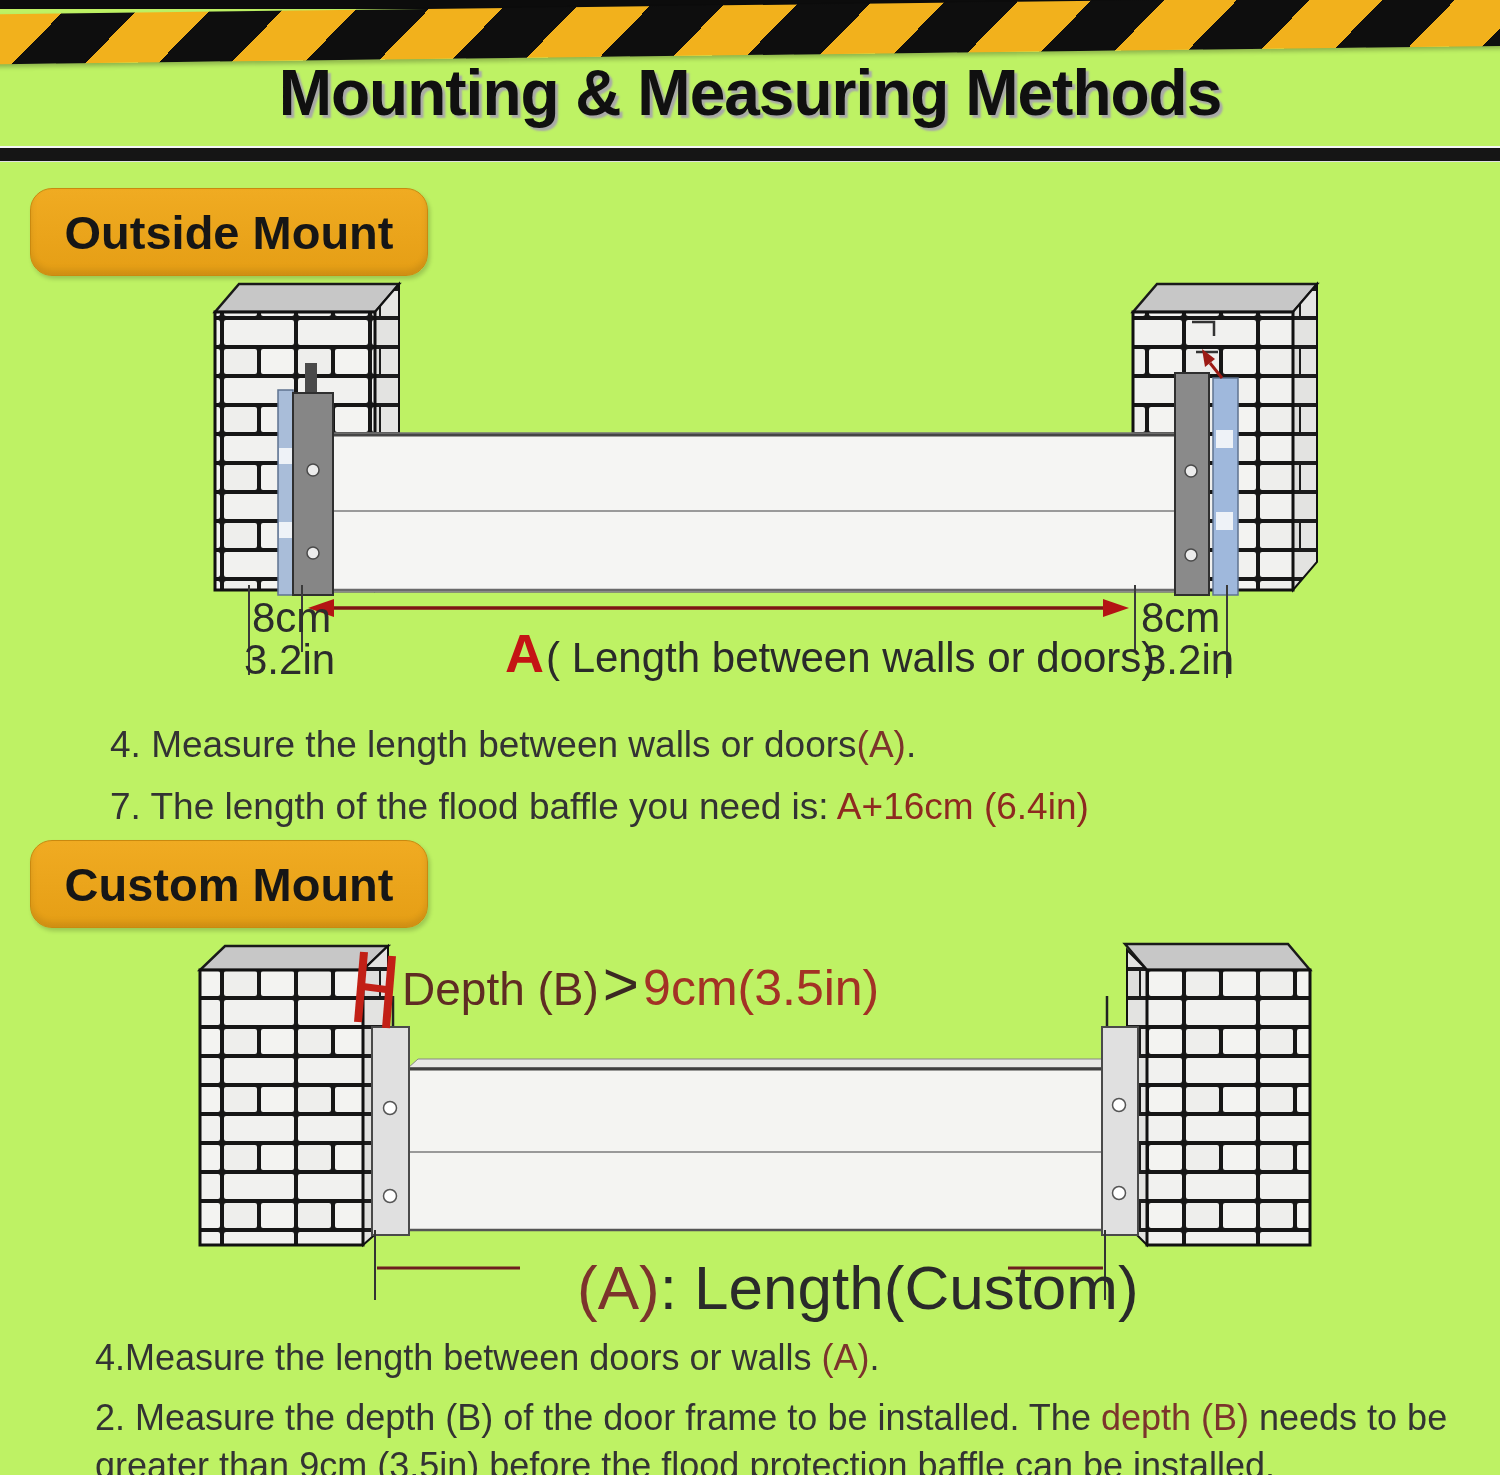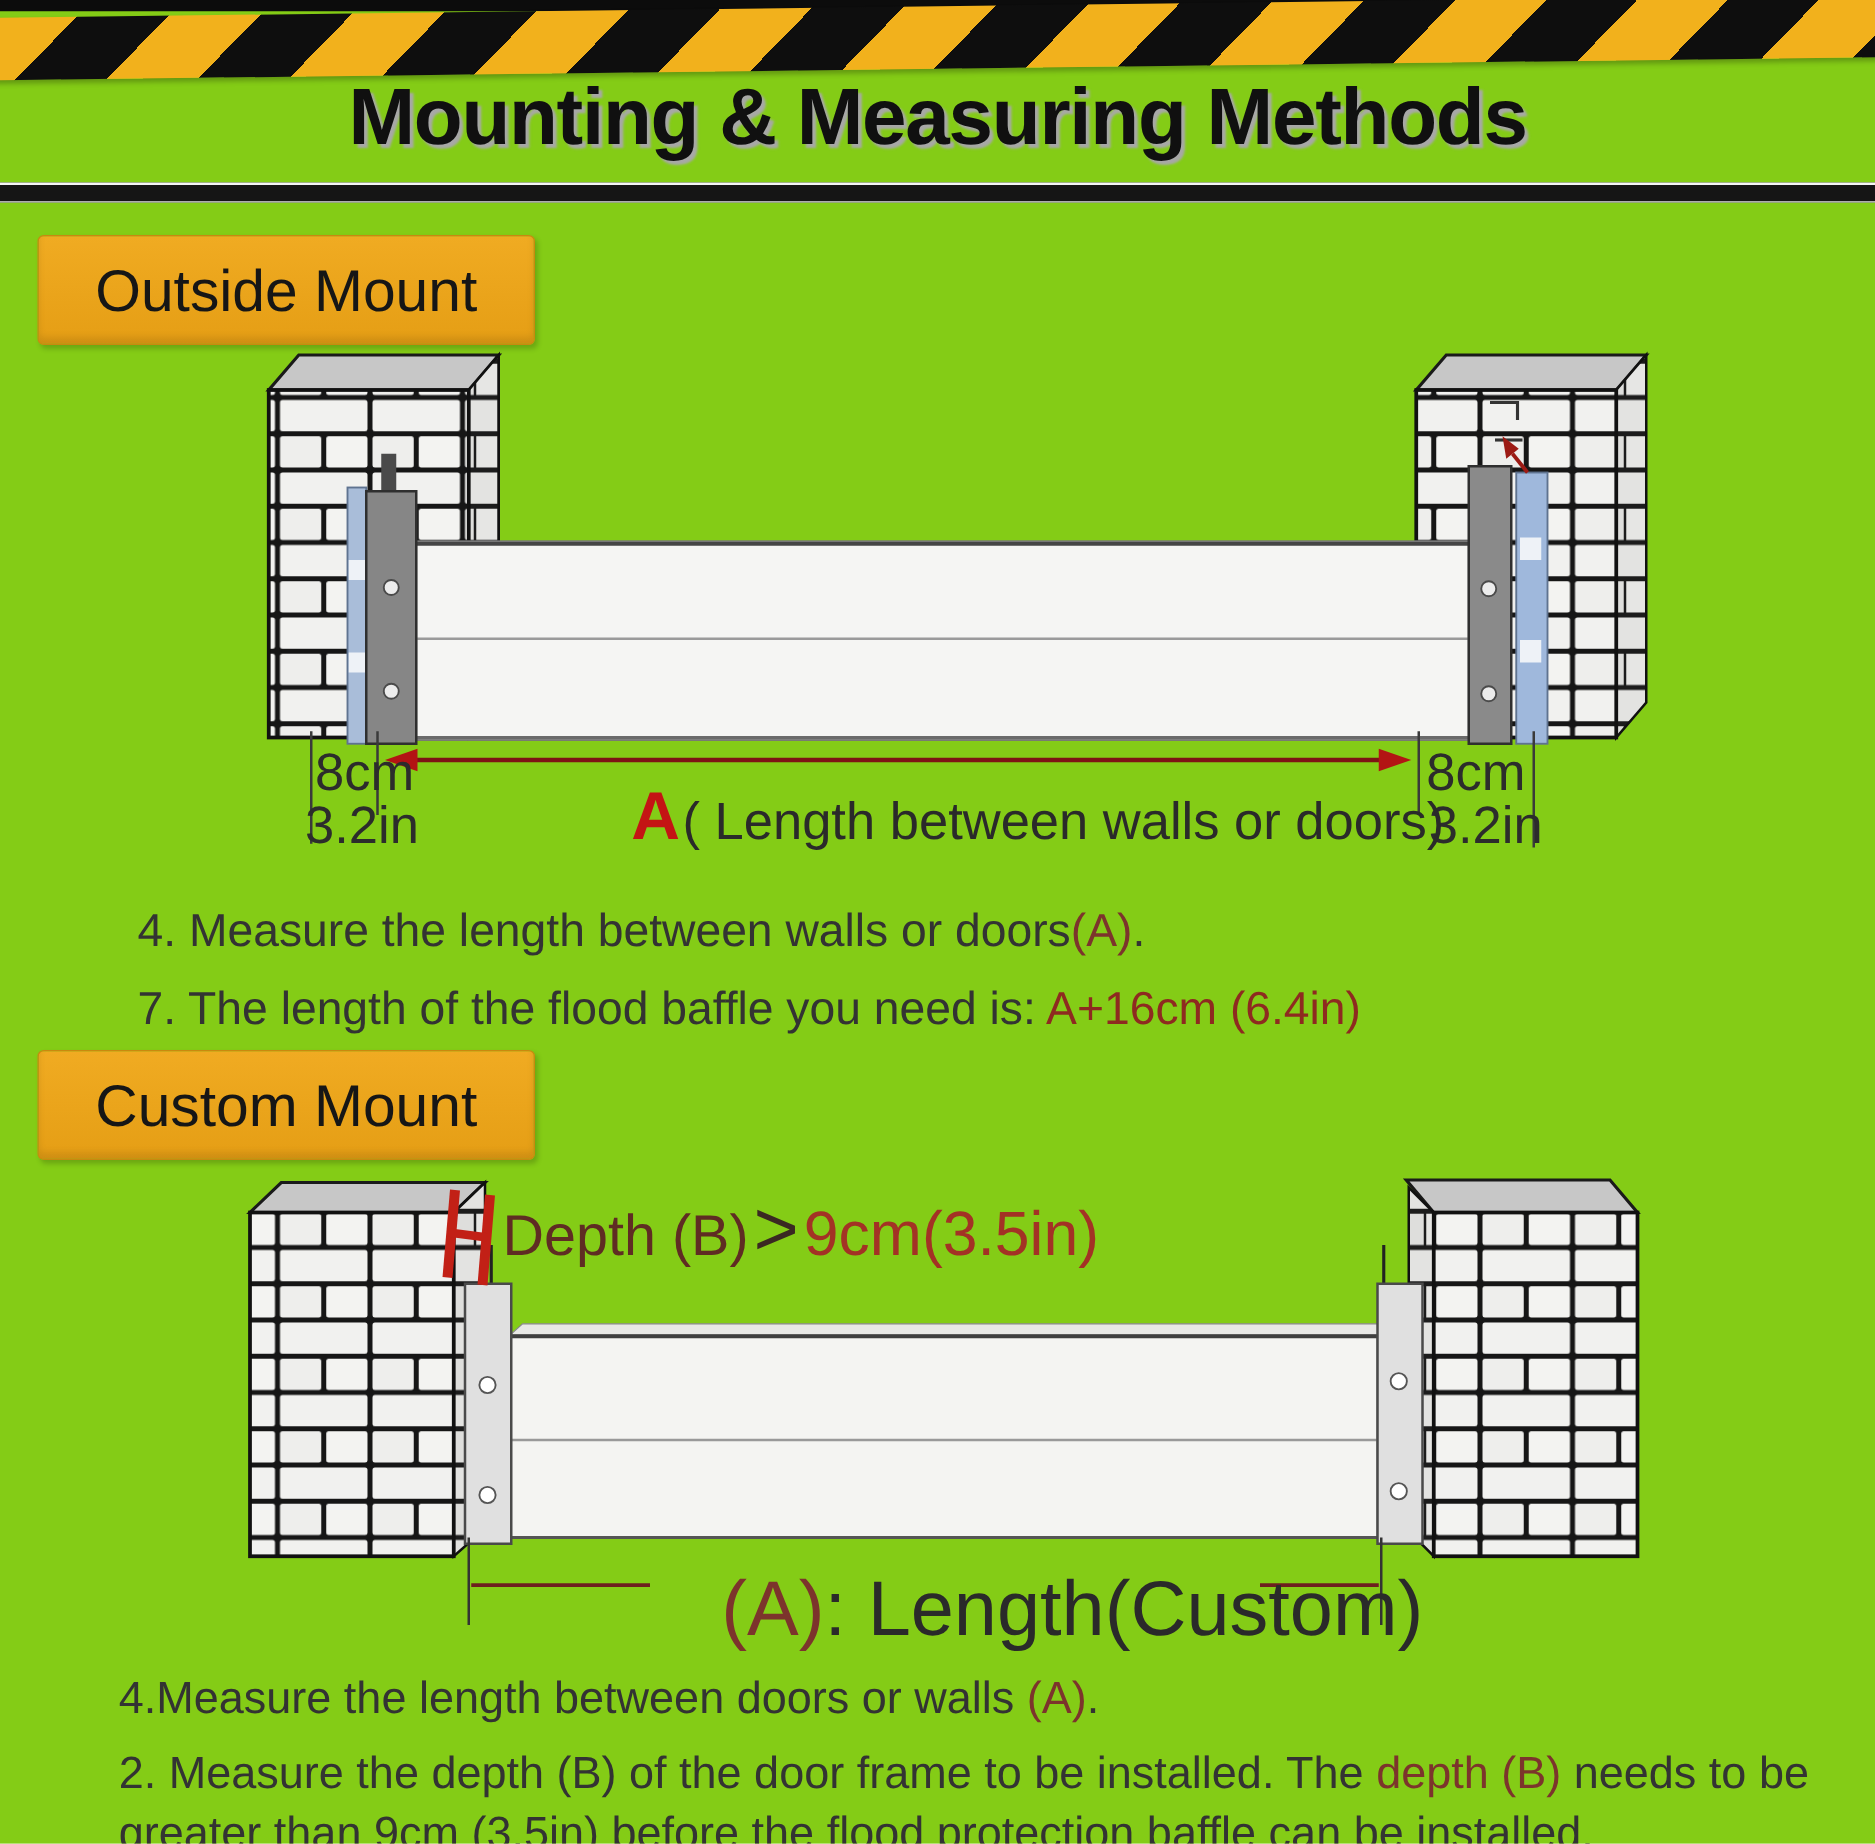"Mounting & Measuring Methods" #page { background: #84cc16 -> #bef264 }
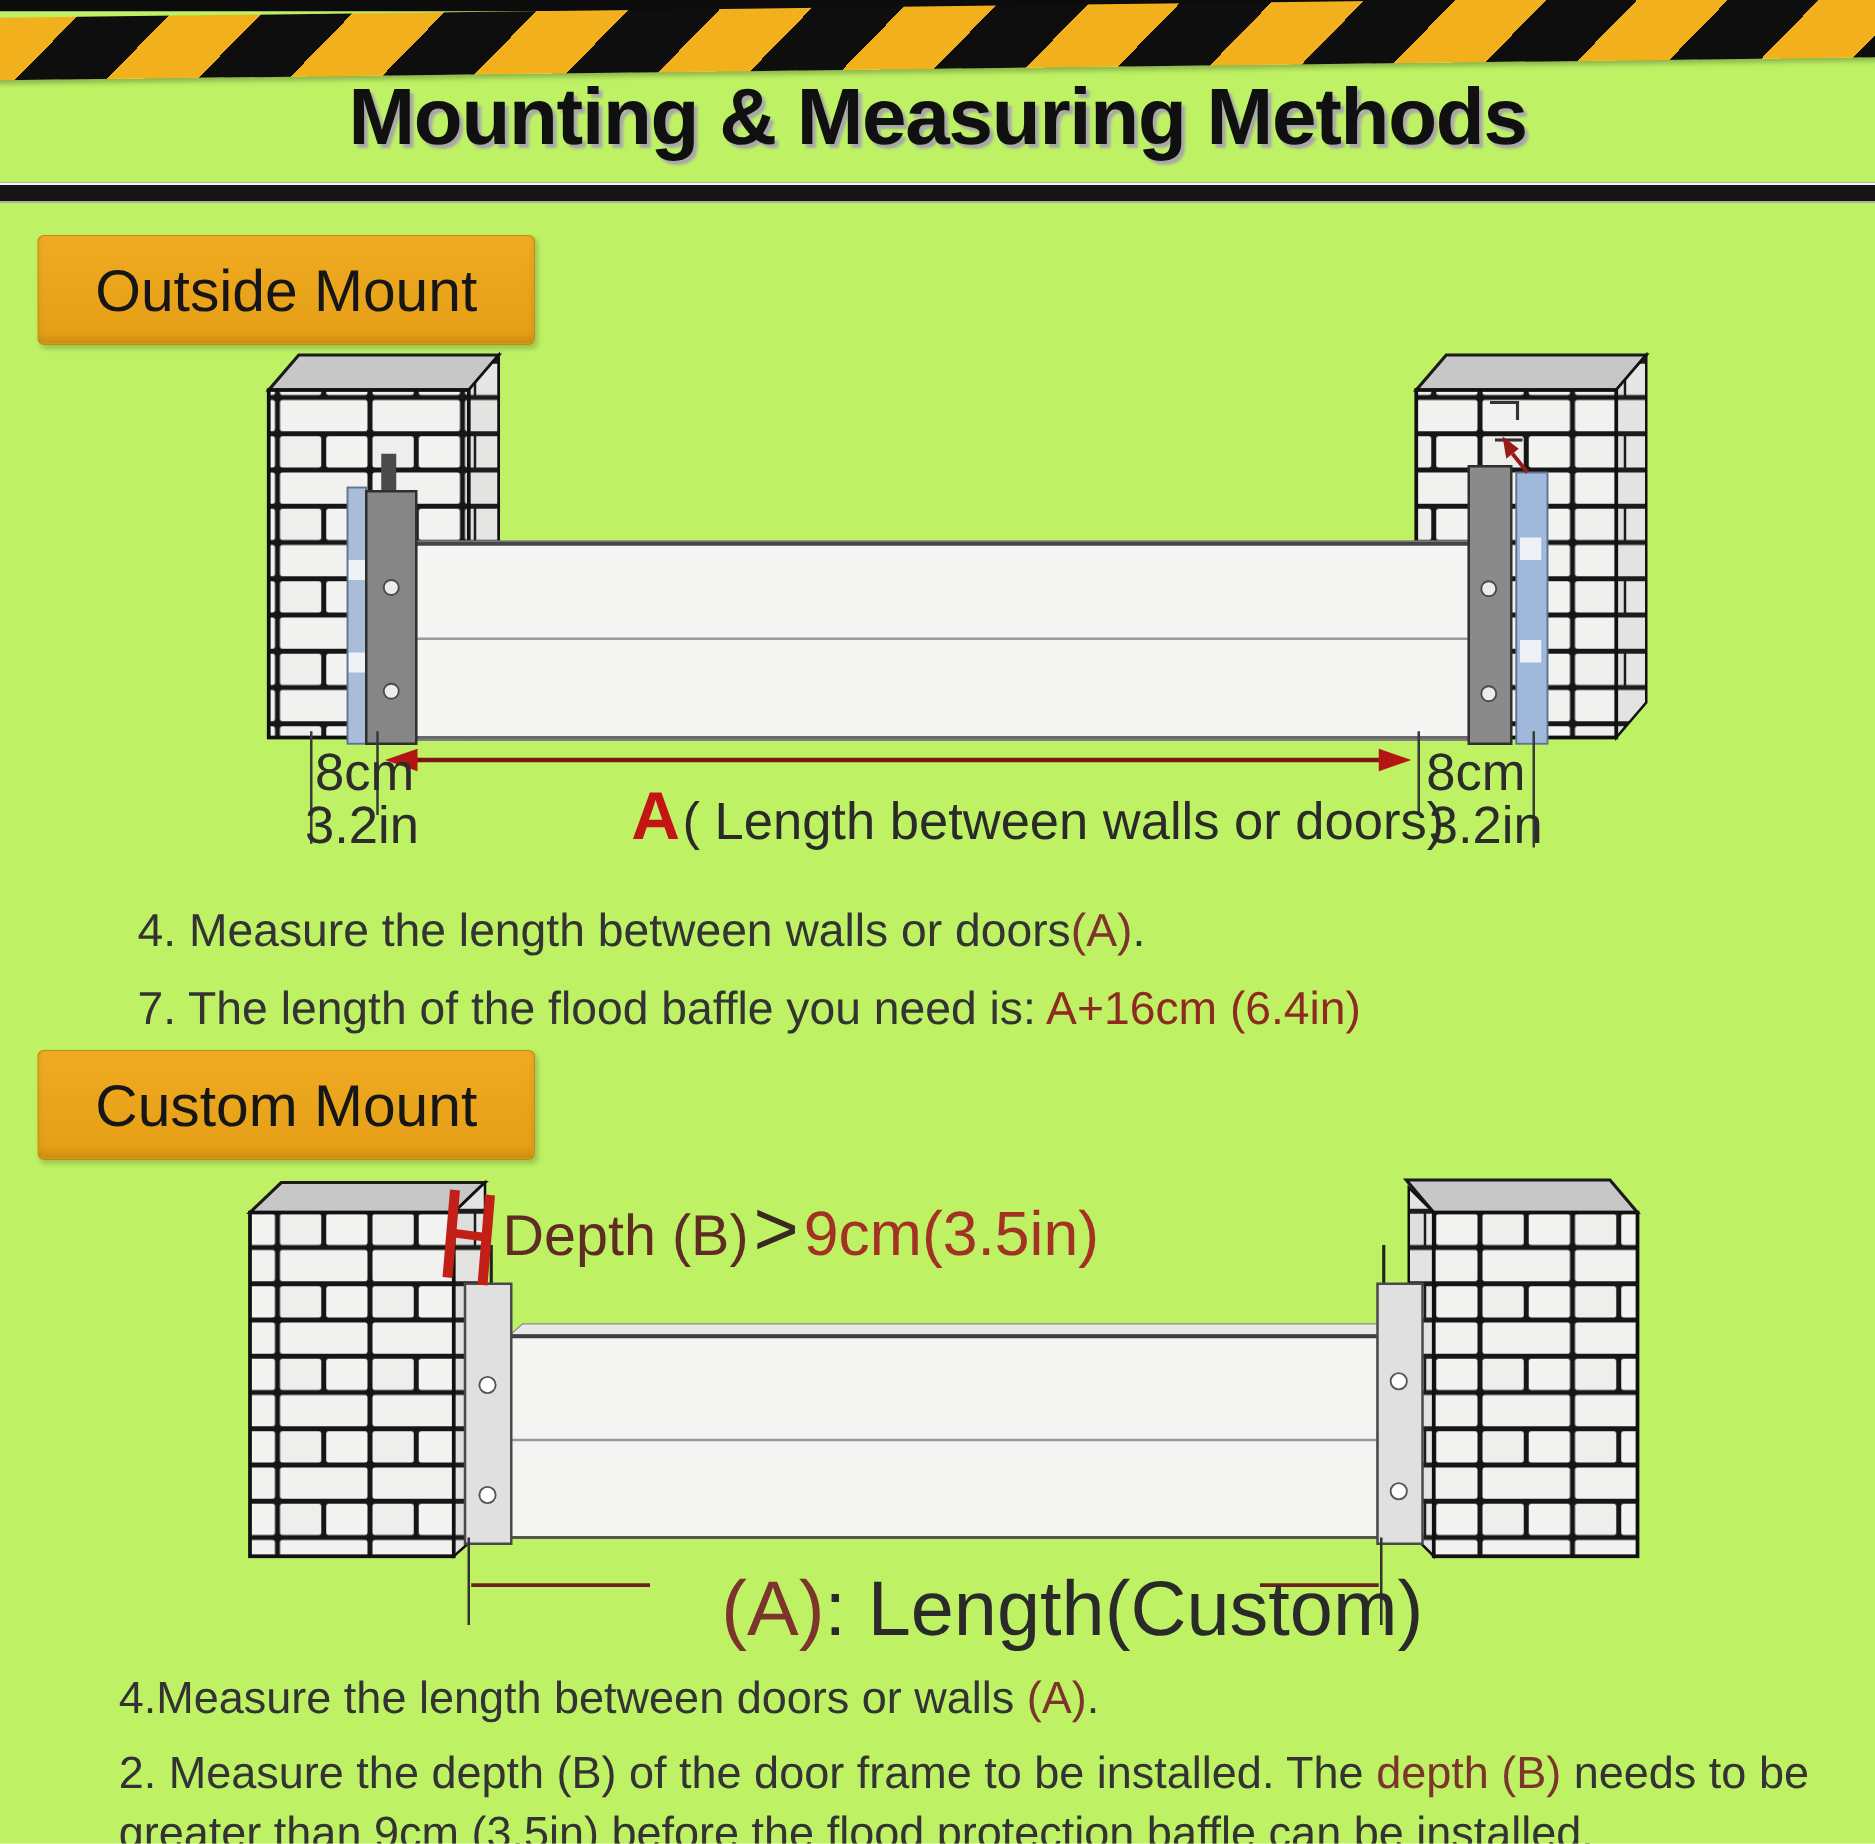"Outside Mount" .badge { border-radius: 5px -> 22px; font-weight: none -> bold }
